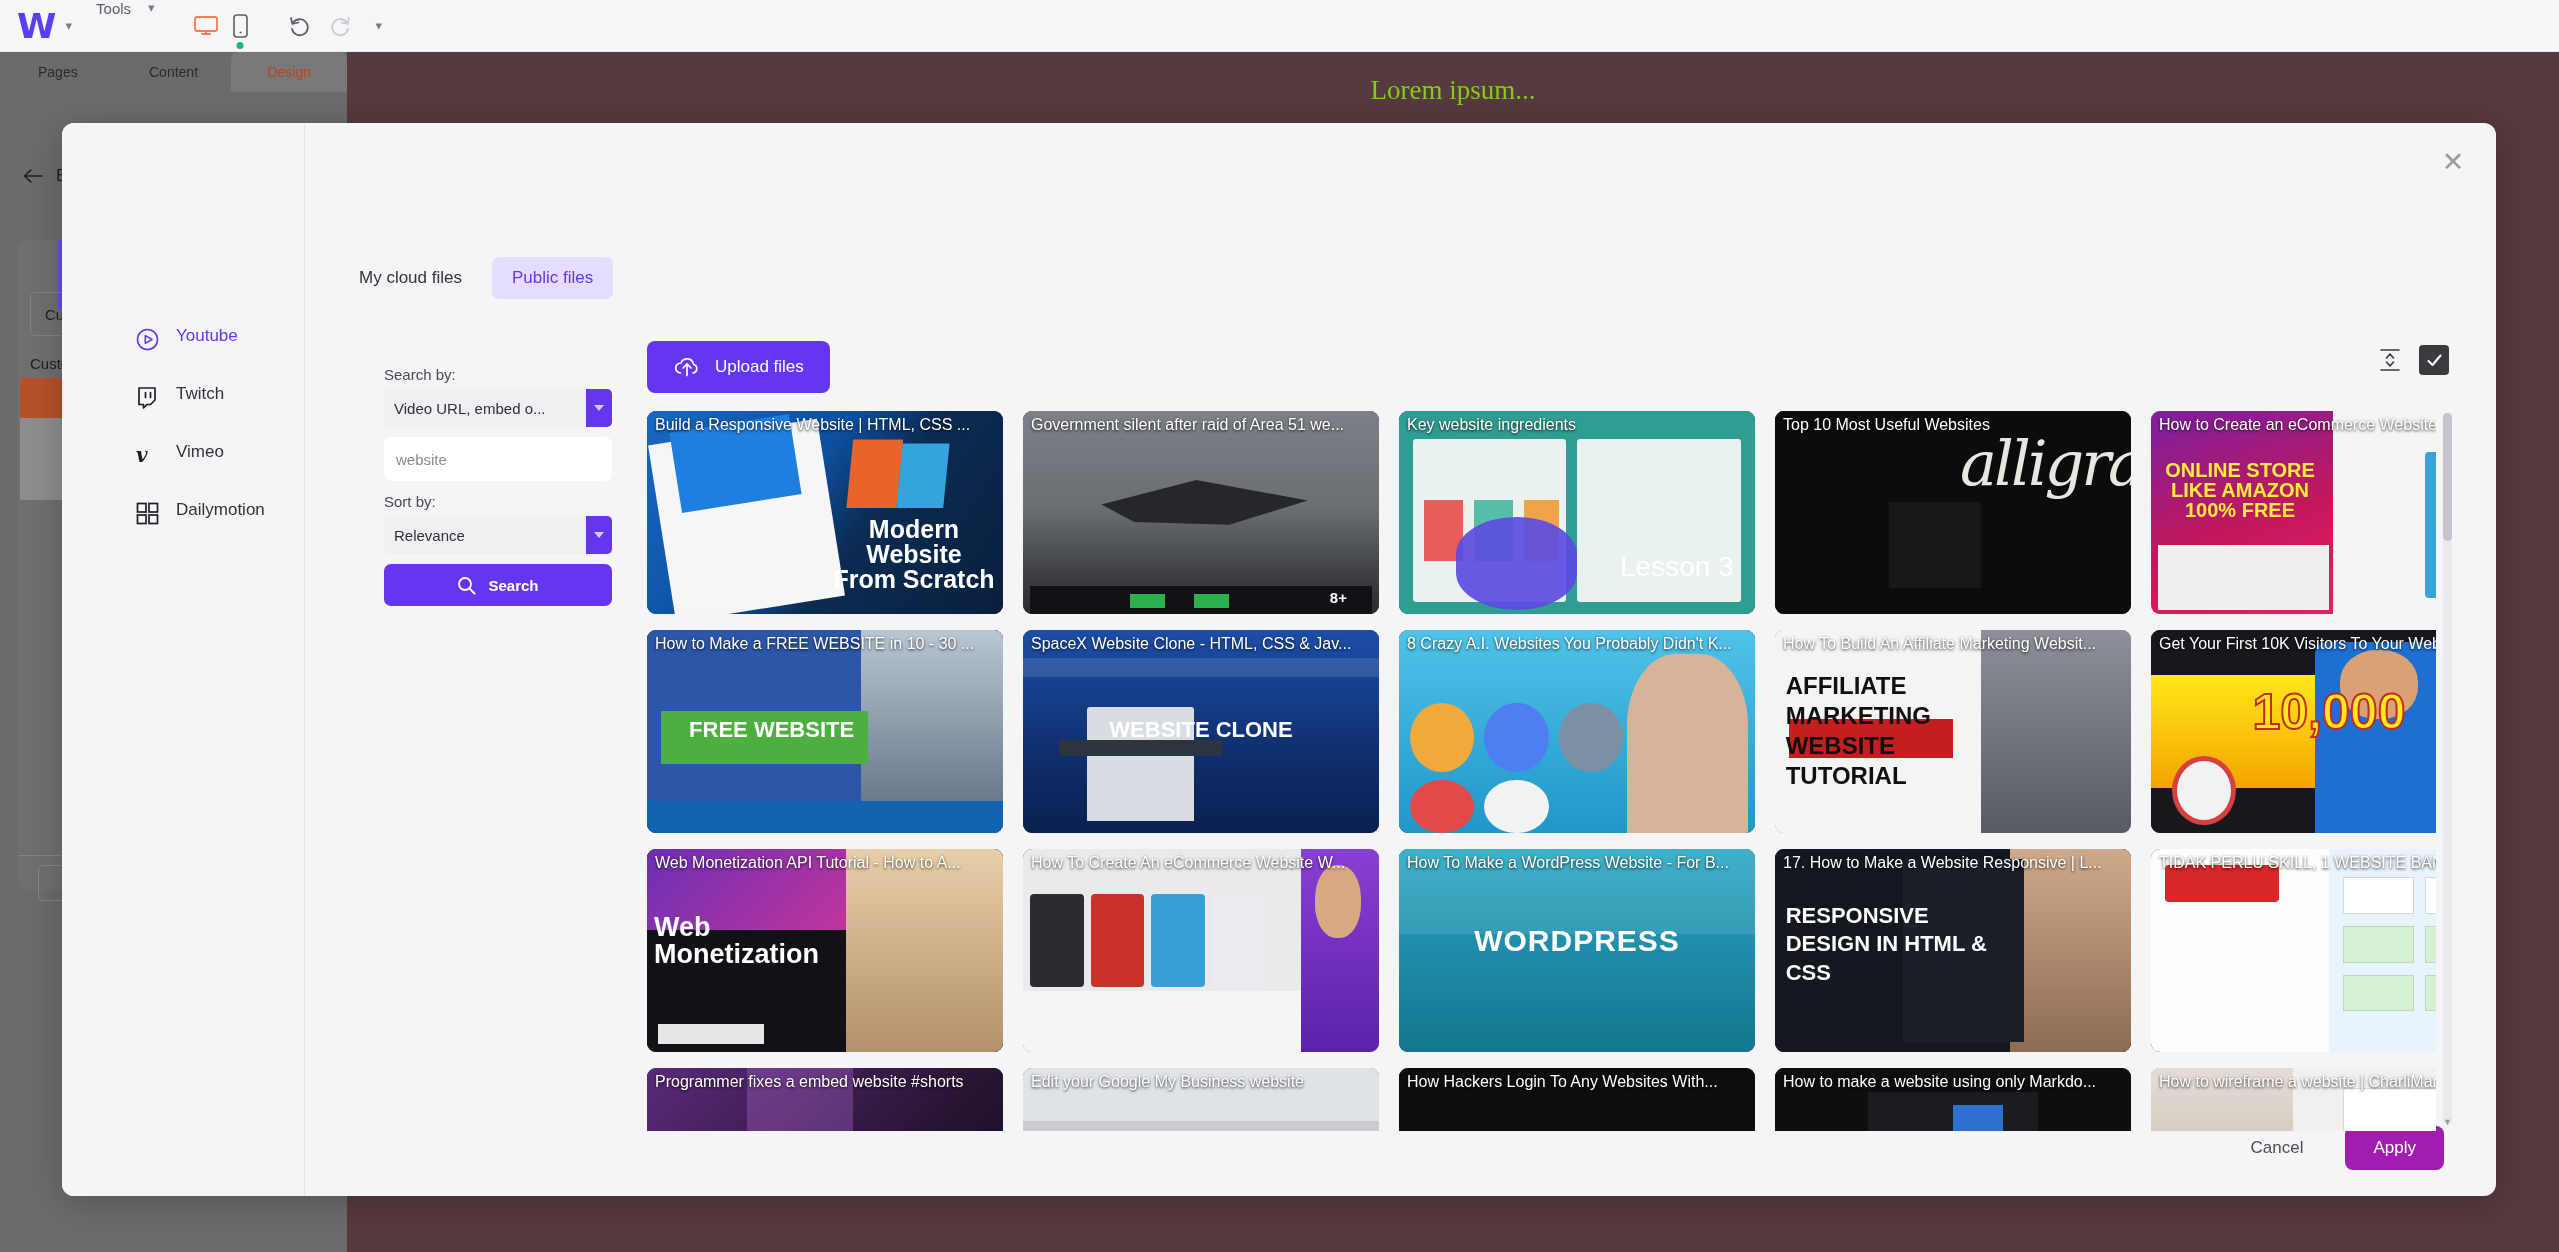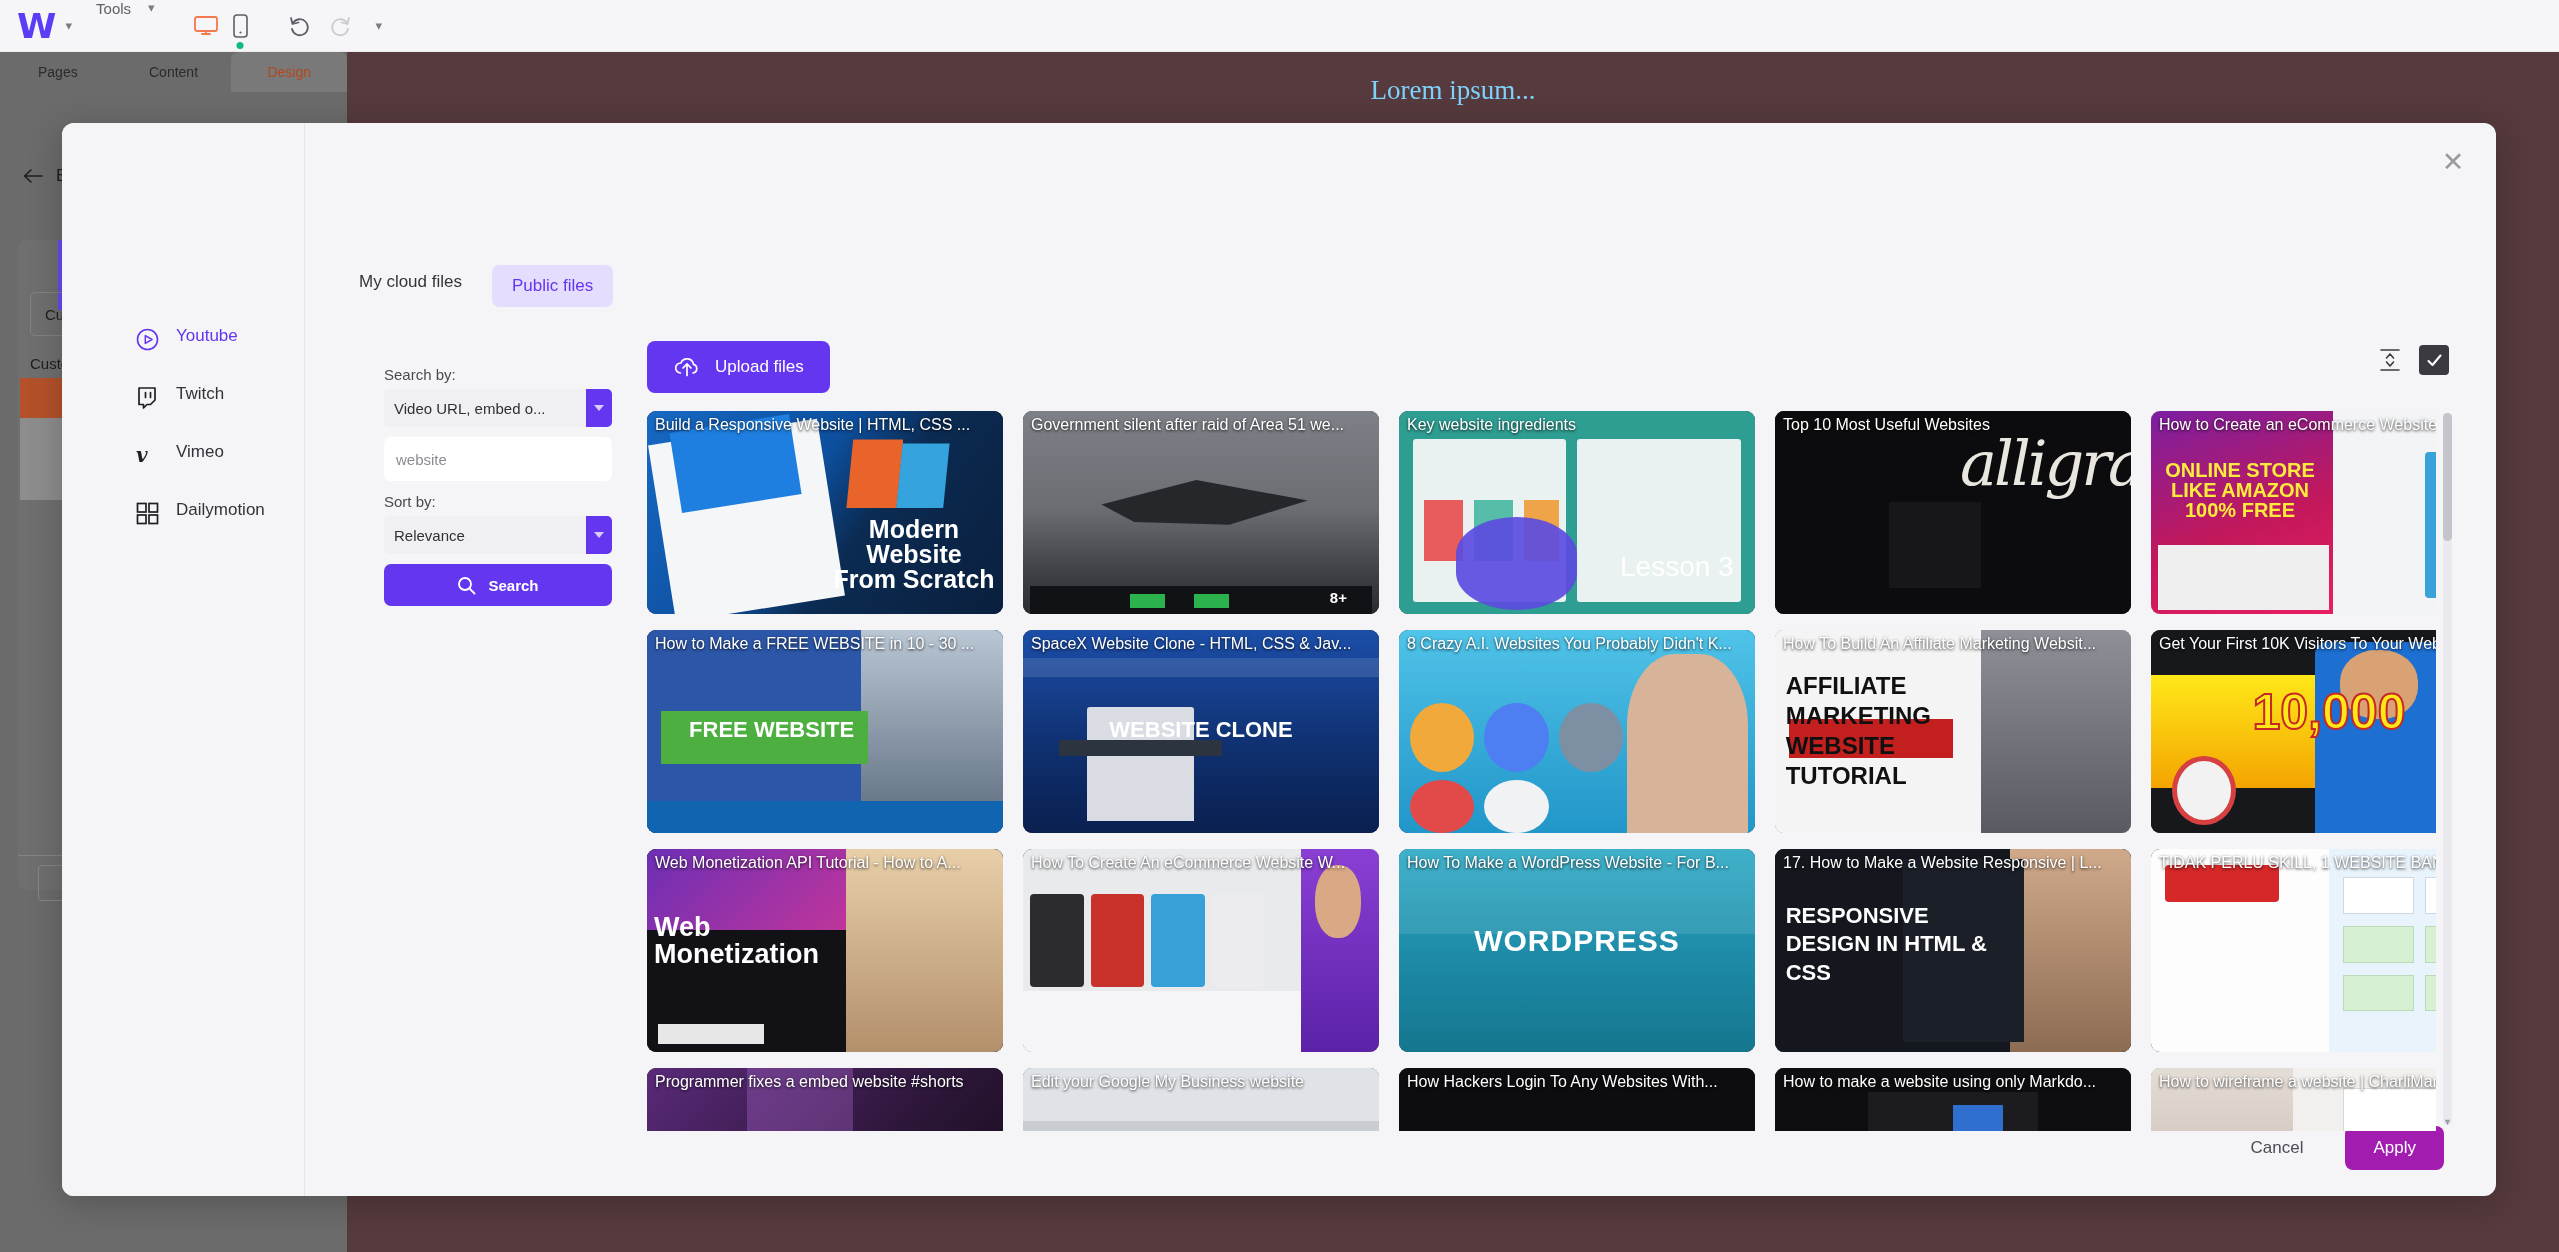"Lorem ipsum..." .site-title { color: #7dd3fc -> #84cc16 }
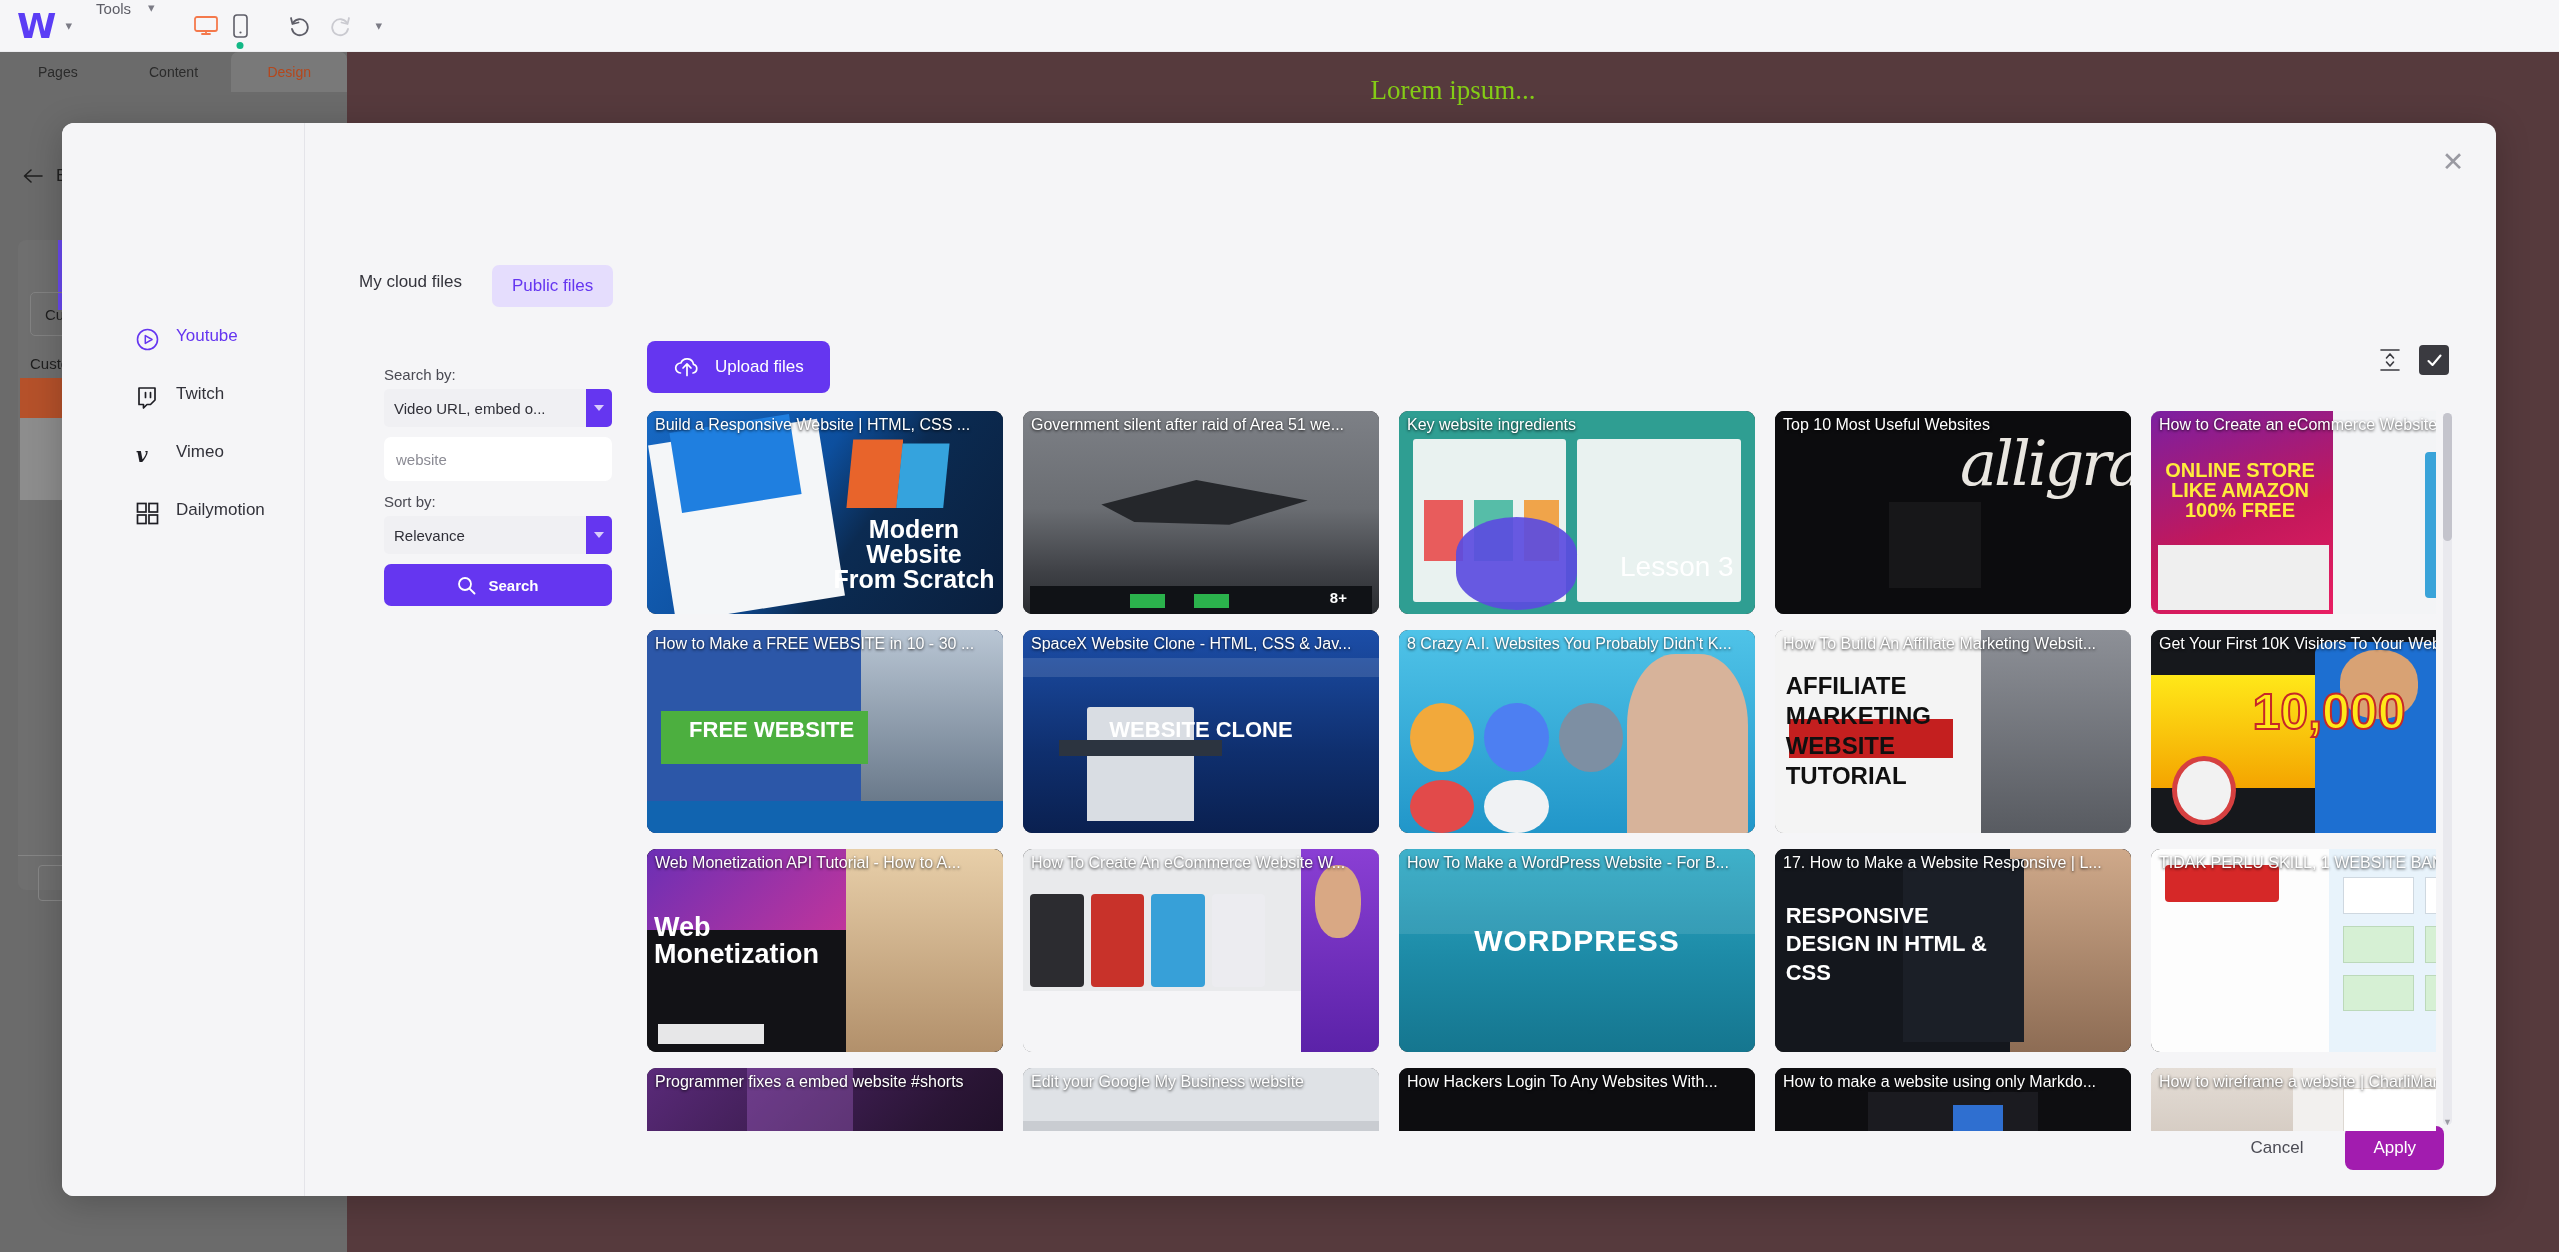"Public files" .m-tab.active { margin-top: 8px -> none }
